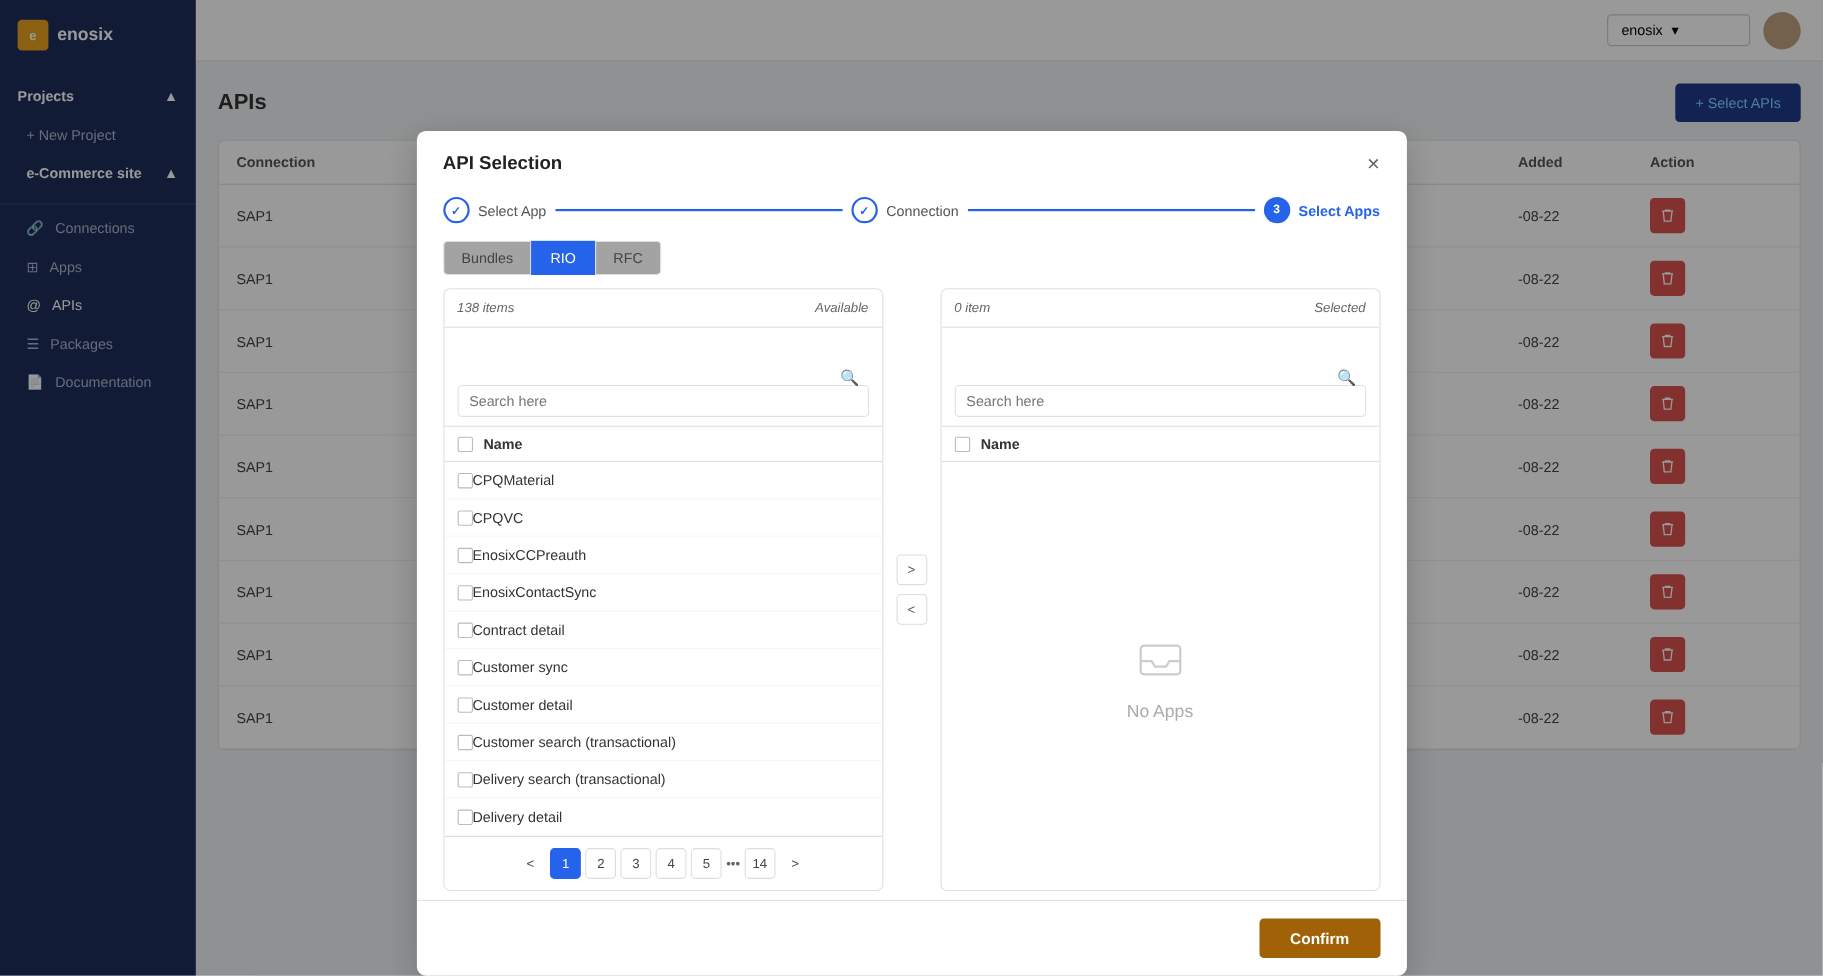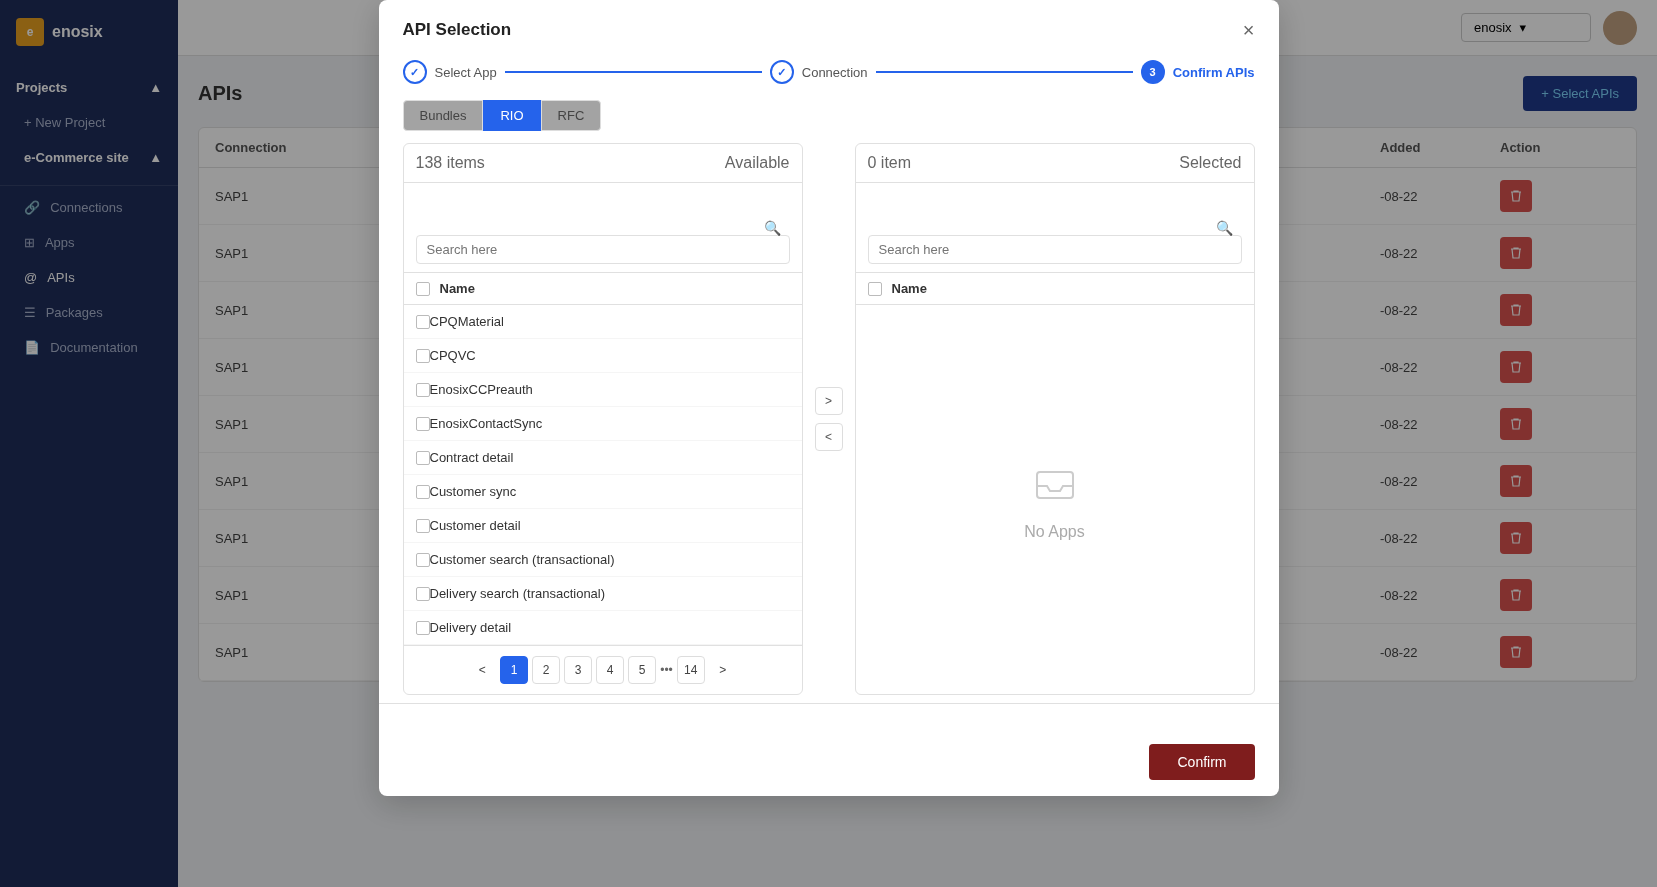"API Selection" .overlay { align-items: flex-start -> flex-end }
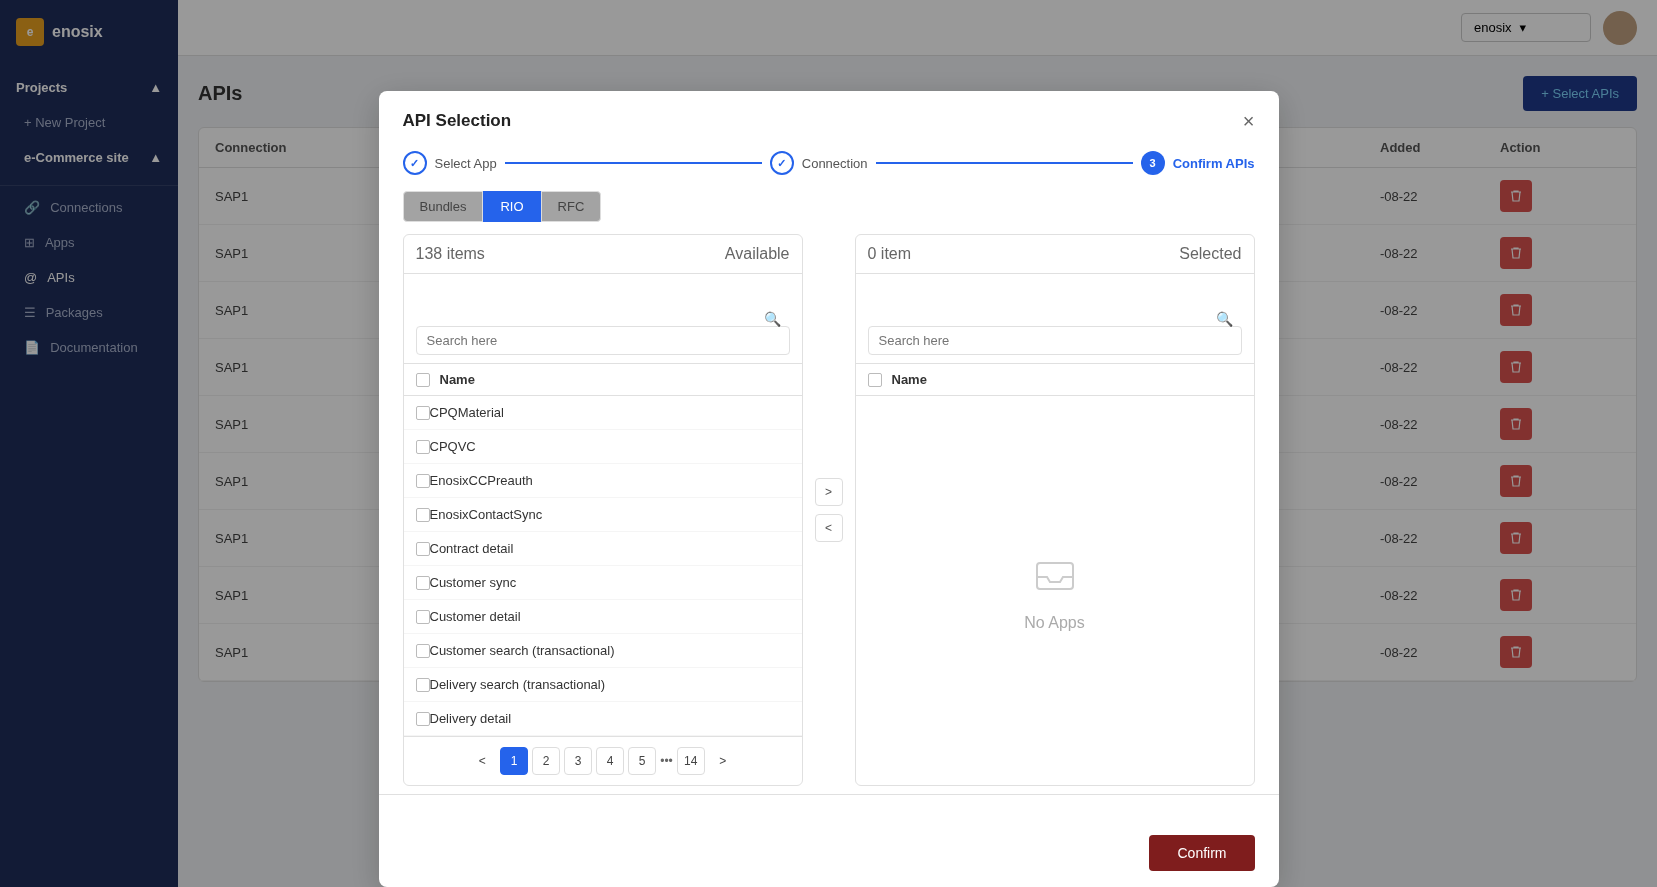"Confirm APIs" span.step-label { text: Confirm APIs -> Select Apps }
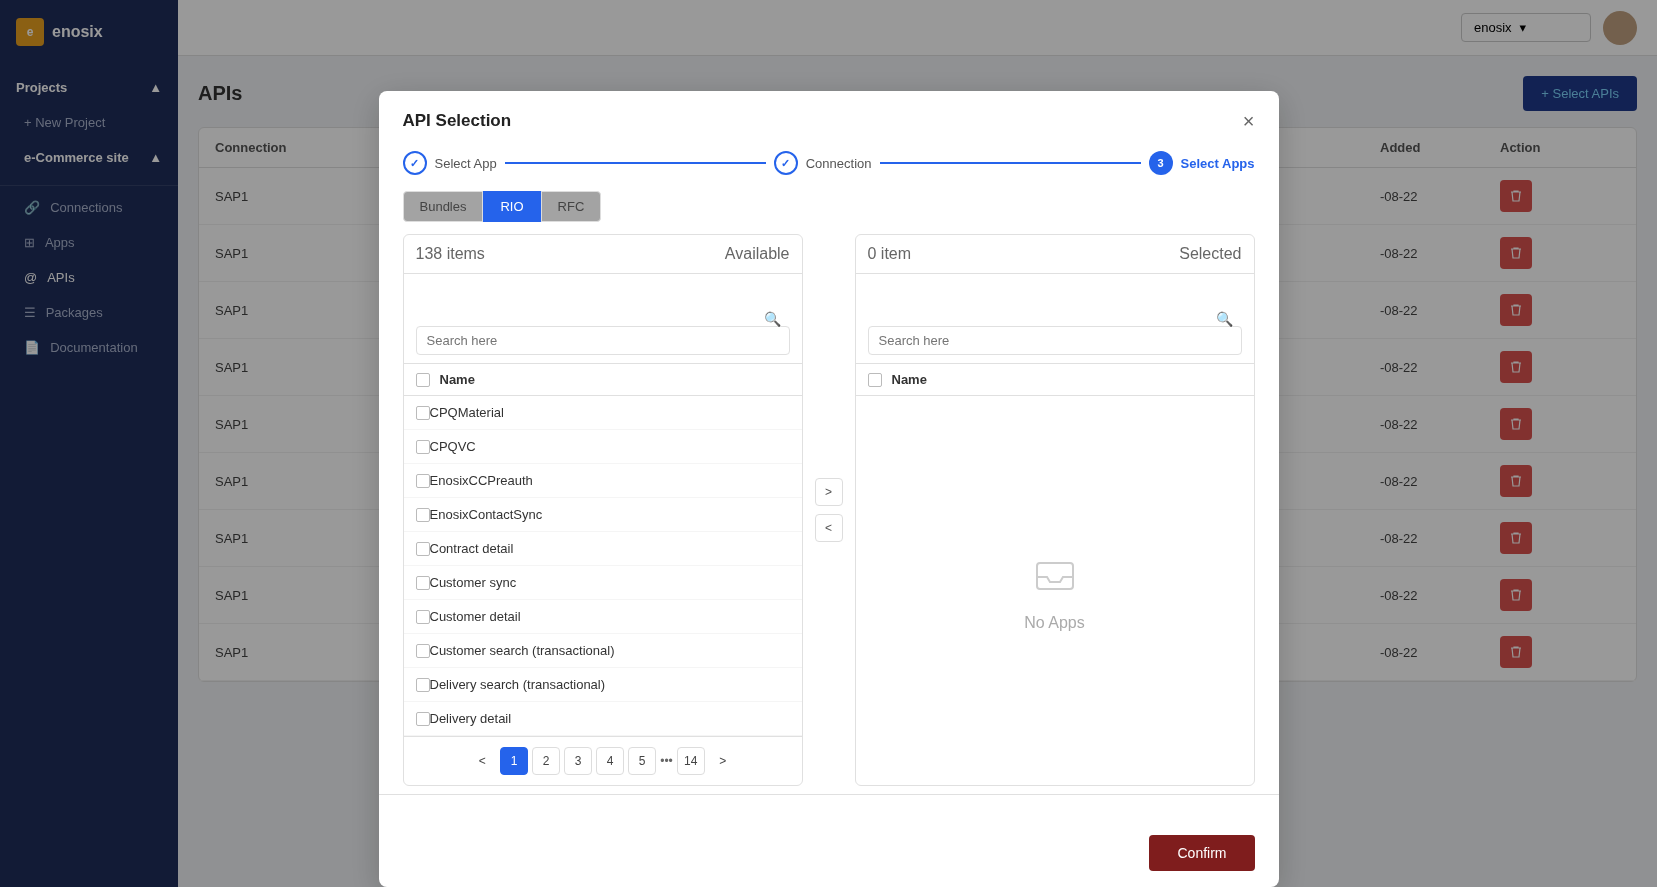"138 items" .transfer-panel-header { font-size: 16px -> 12px; font-style: none -> italic }
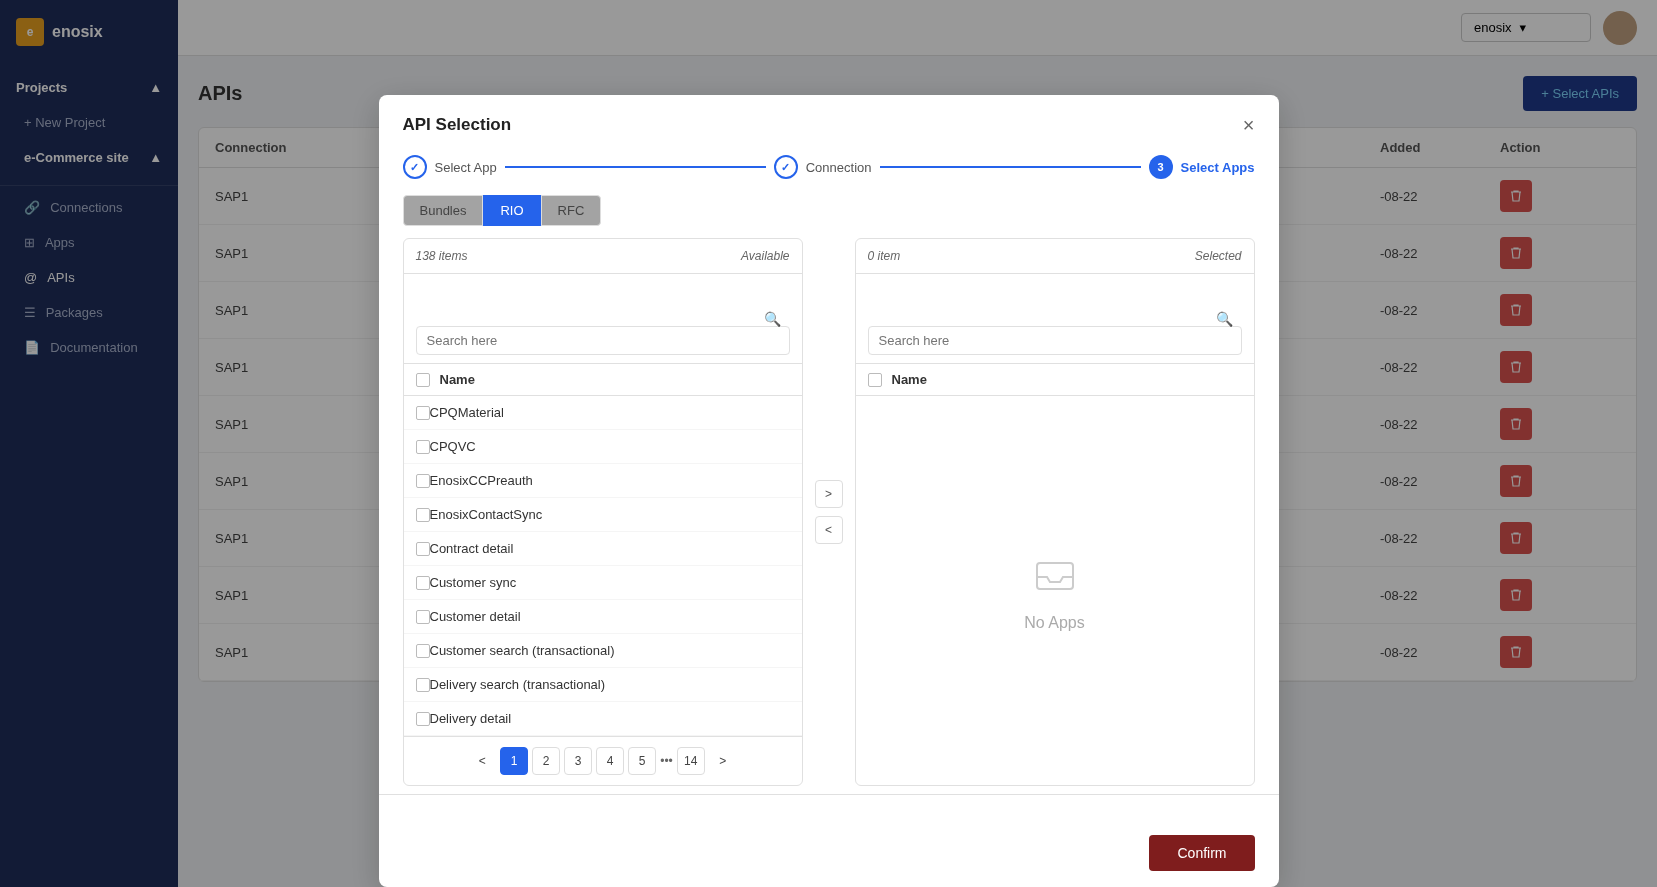"Confirm" .confirm-btn { background: #7f1d1d -> #a16207; font-weight: 400 -> 700; margin-top: 24px -> none }
